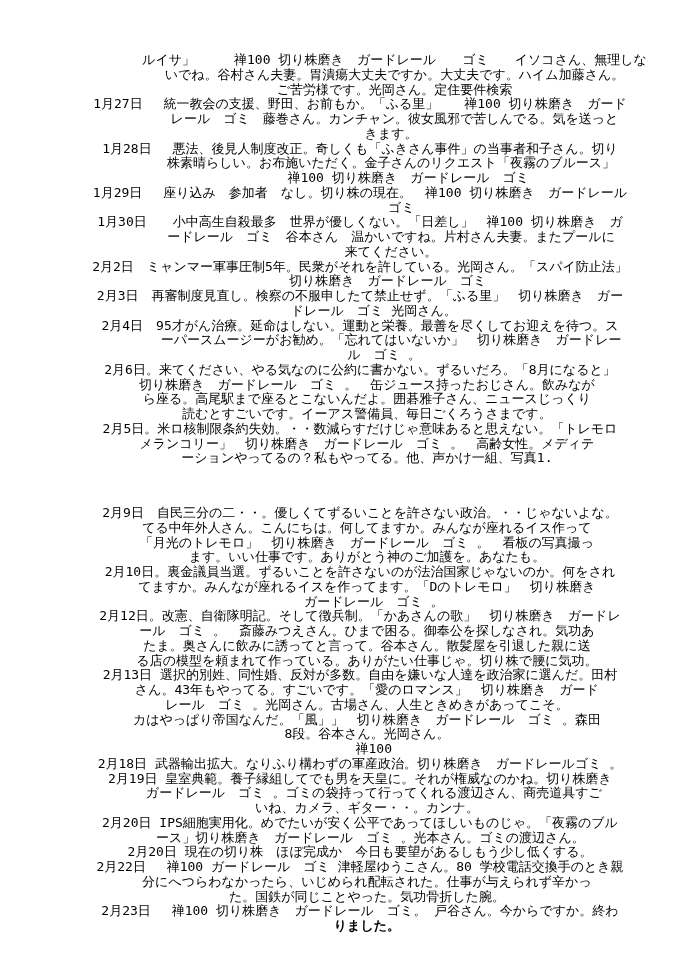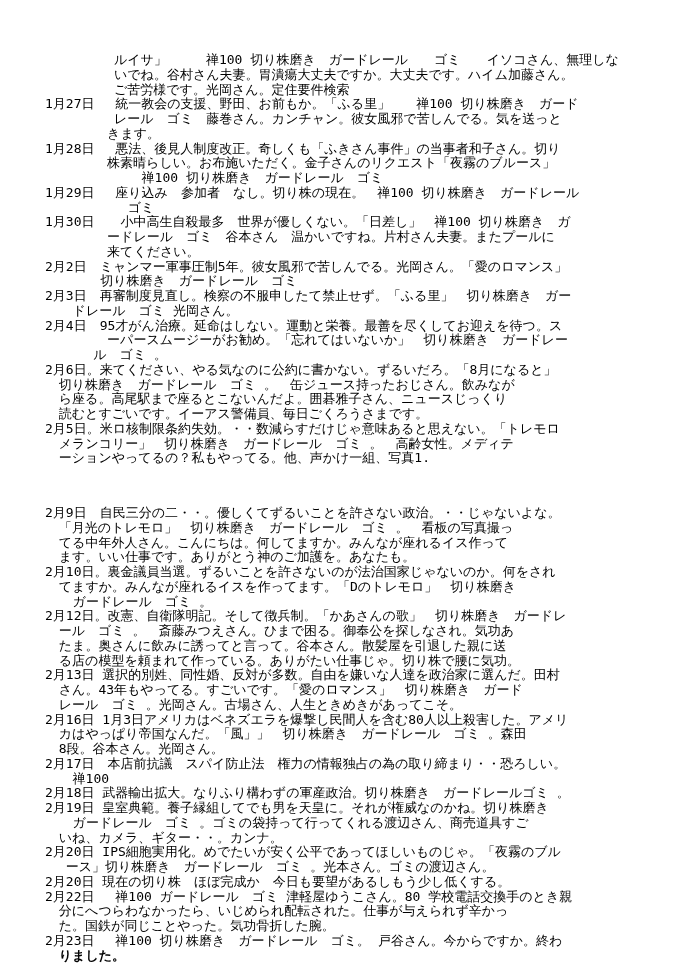"ルイサ」 禅100 切り株磨き ガードレール ゴミ" .page { text-align: none -> center }
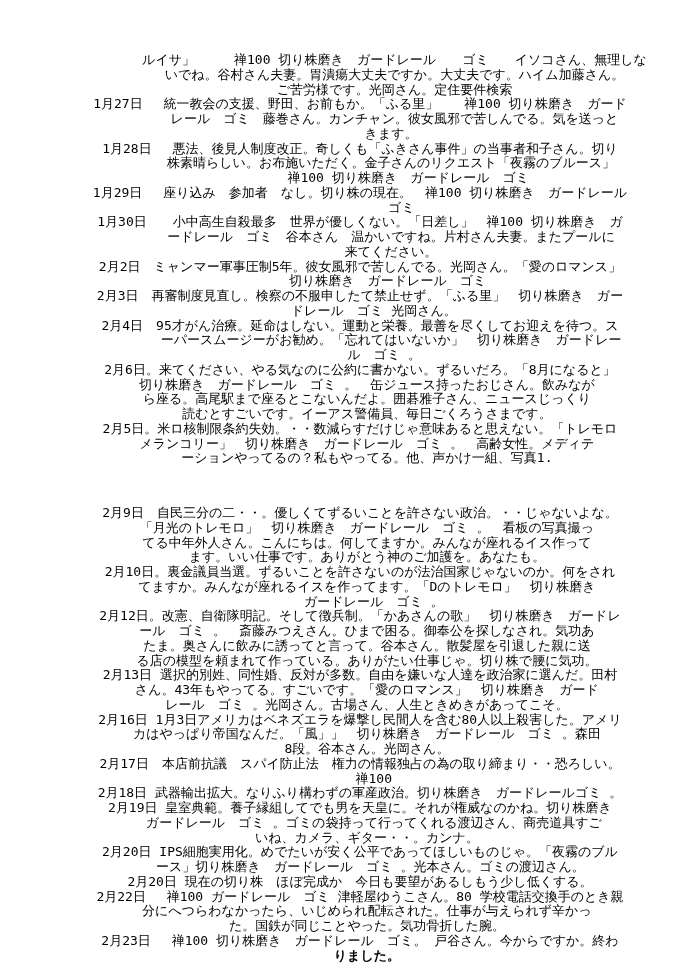"2月2日" div.text-line { text: 彼女風邪で苦しんでる。光岡さん。「愛のロマンス -> 民衆がそれを許している。光岡さん。「スパイ防止法 }
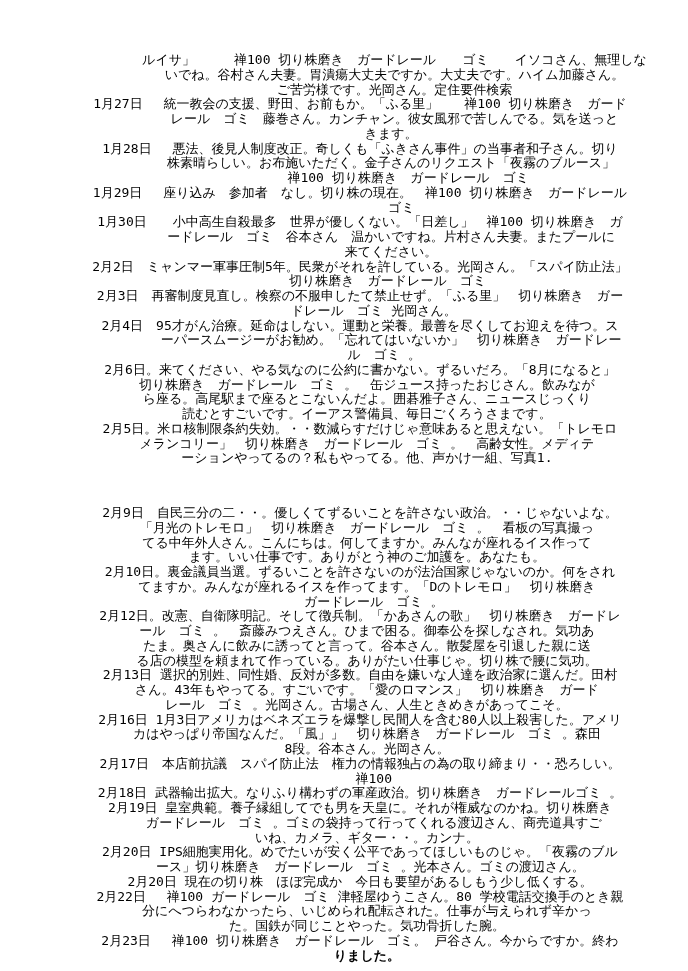"「月光のトレモロ」 切り株磨き ガードレール ゴミ 。" div.text-line { order: before "てる中年外人さん。こんにちは。何してますか。みんなが座れるイス作って" -> after "てる中年外人さん。こんにちは。何してますか。みんなが座れるイス作って" }
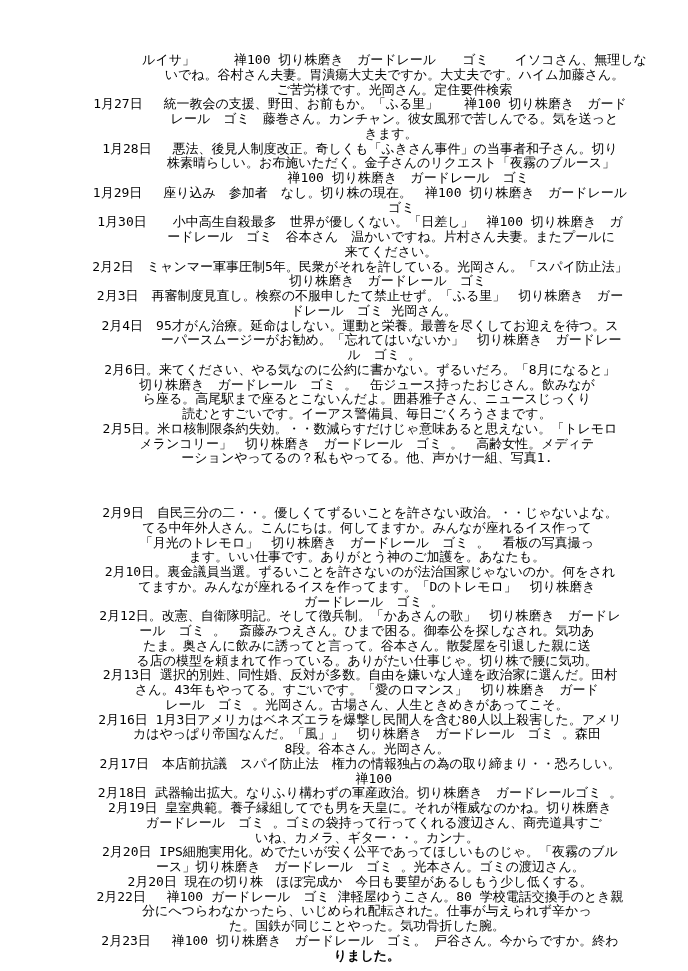"2月16日" div.text-line { html: <div>2月16日 1月3日アメリカはベネズエラを爆撃し民間人を含む80人以上殺害した。アメリ</div> -> none }
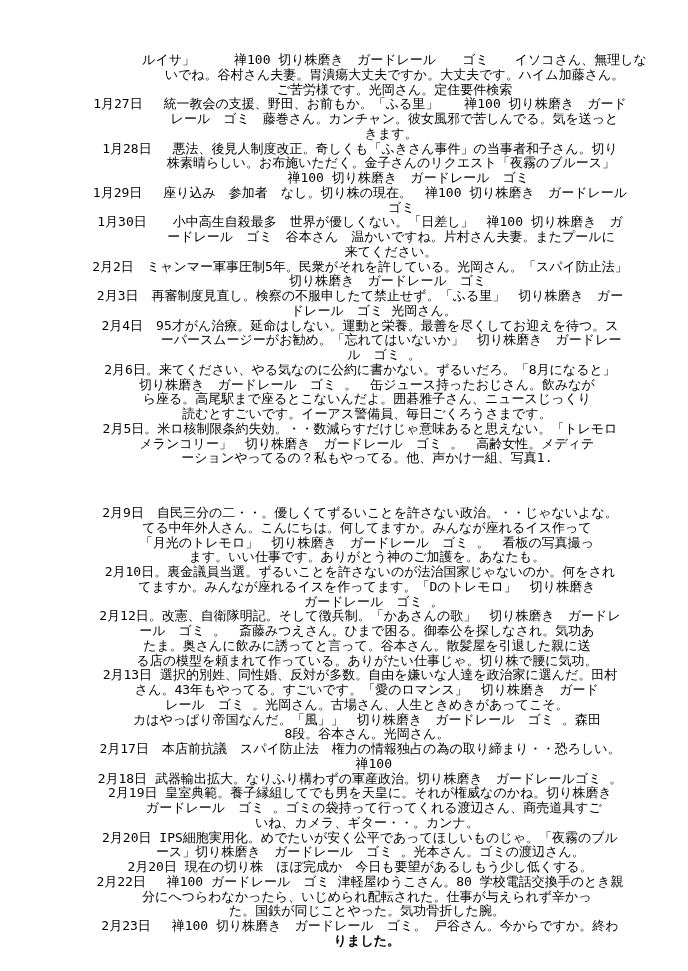"2月17日 本店前抗議 スパイ防止法" div.text-line { html: <div>2月17日 本店前抗議 スパイ防止法 権力の情報独占の為の取り締まり・・恐ろしい。</div> -> none }
